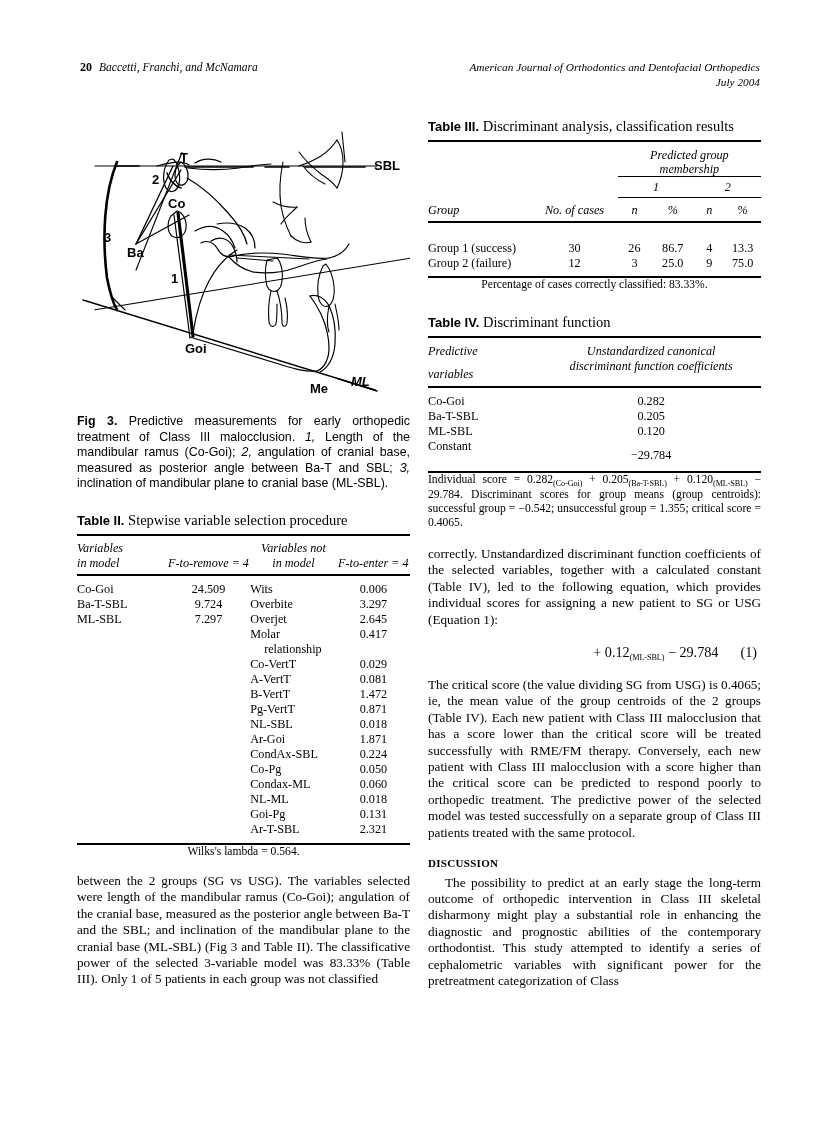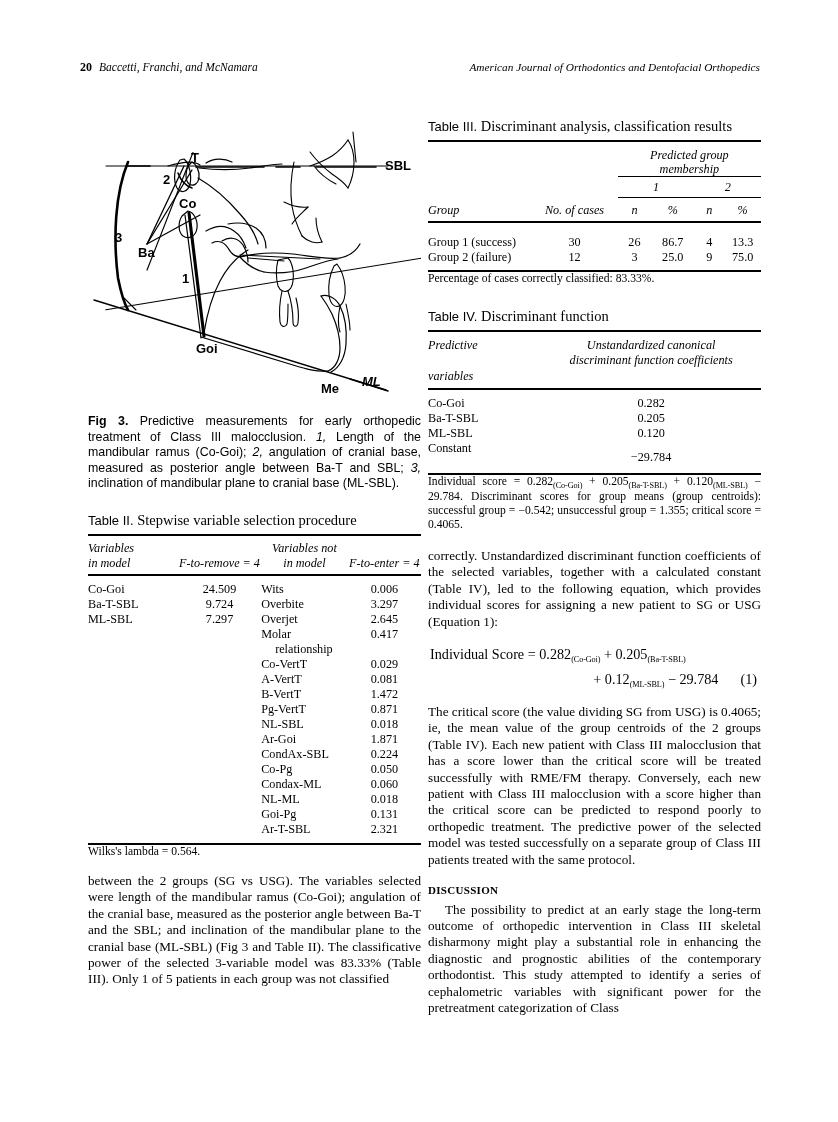"July 2004" div { html: none -> <div>July 2004</div> }
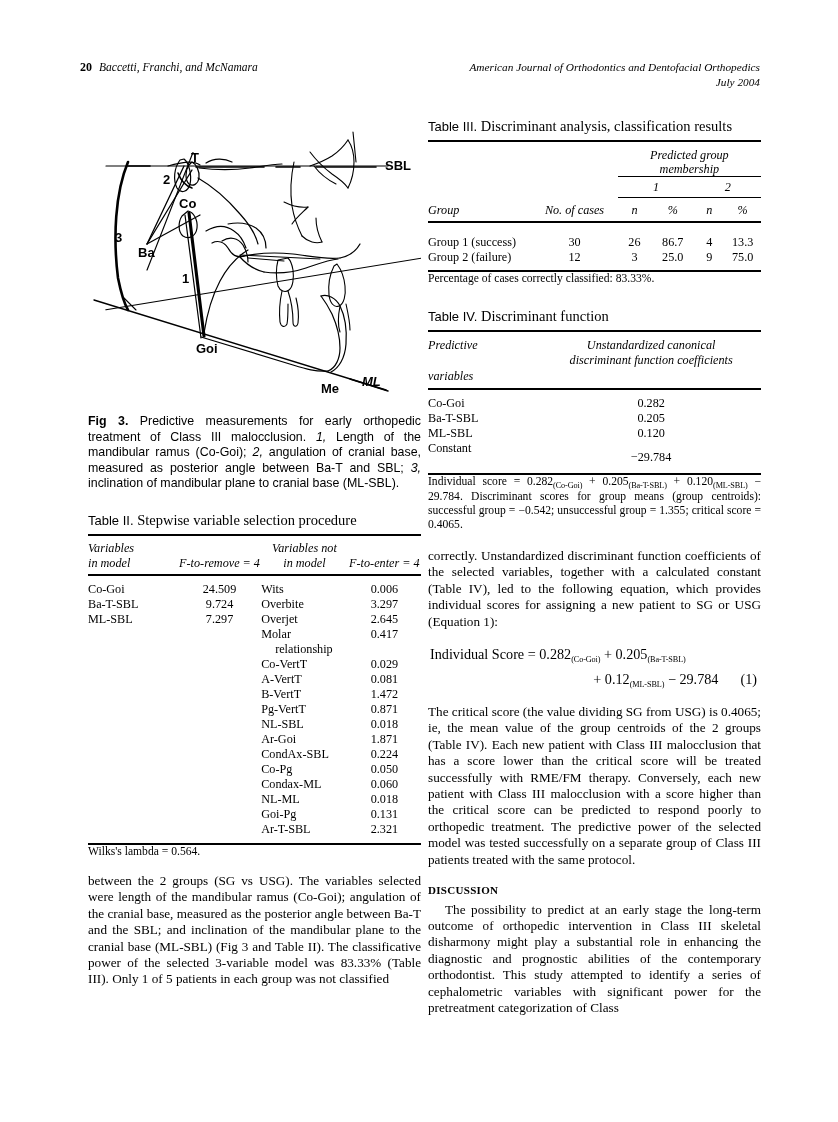"Table III." .tbl-title .tbl-label { font-weight: normal -> bold }
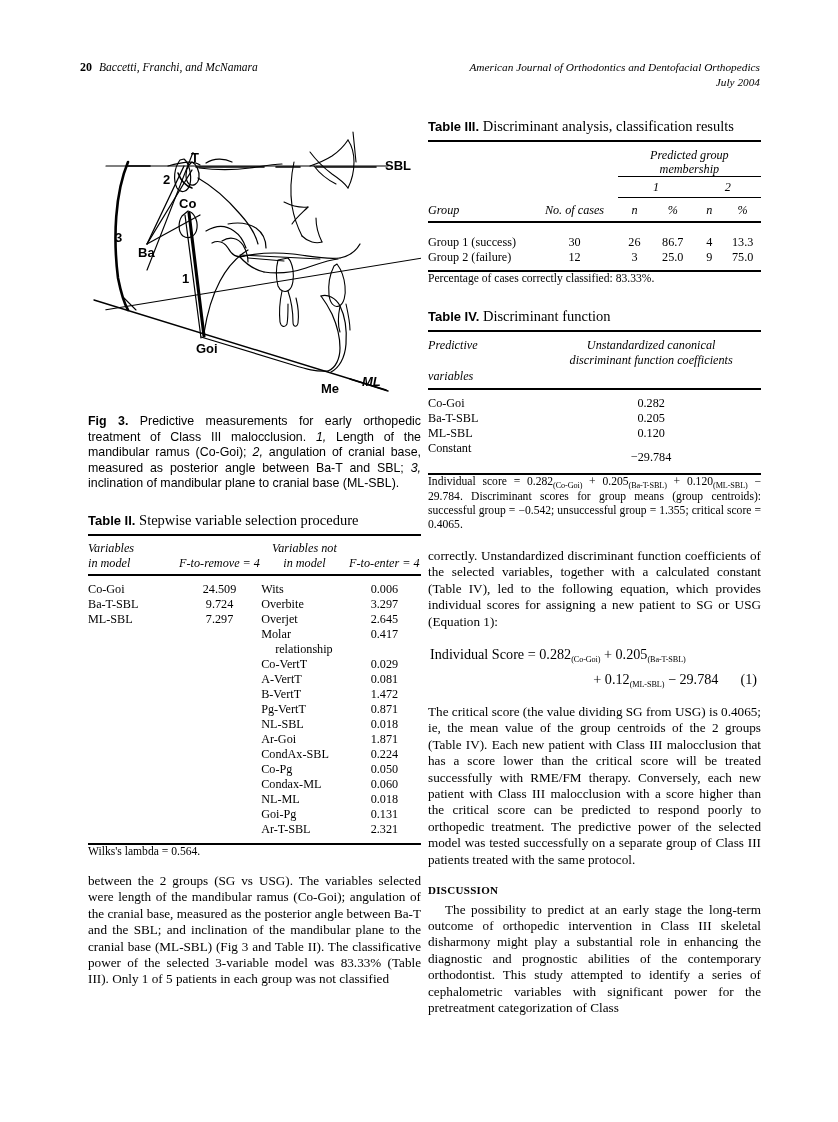"SBL" .col-left { left: 88px -> 77px }
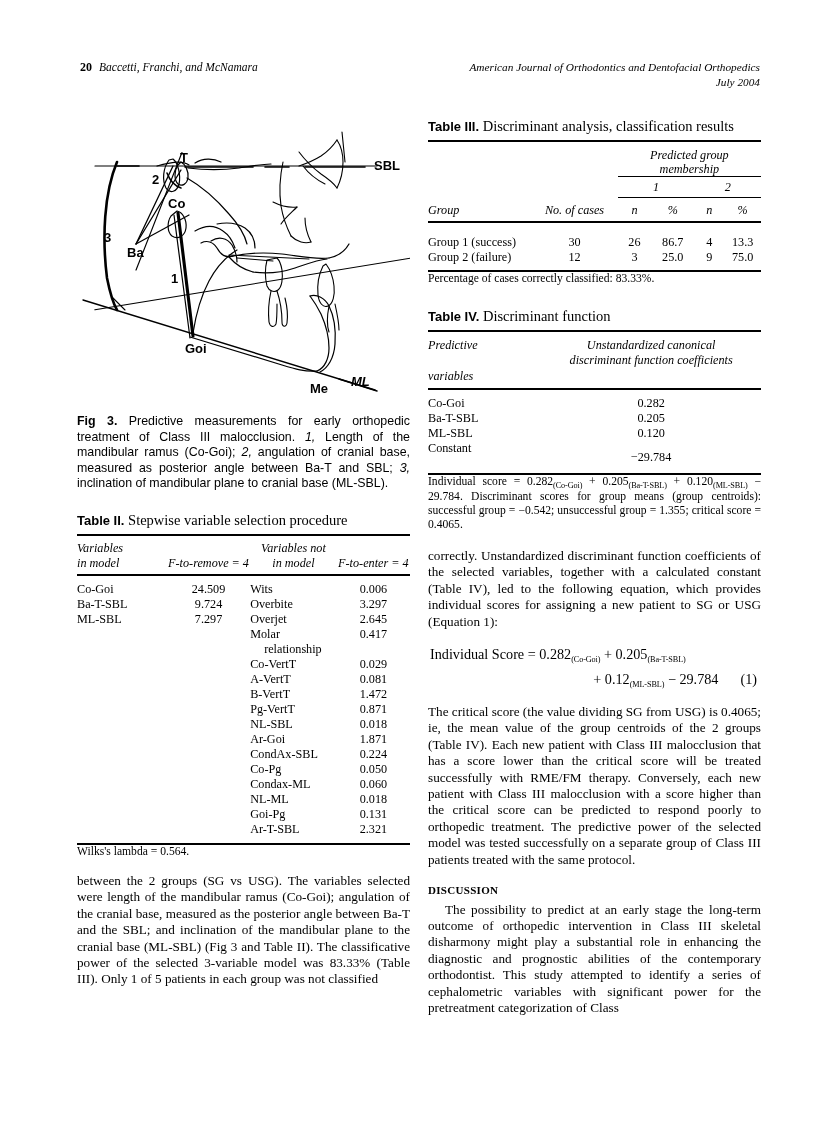"86.7" td.numc { padding-top: 12px -> 18px }
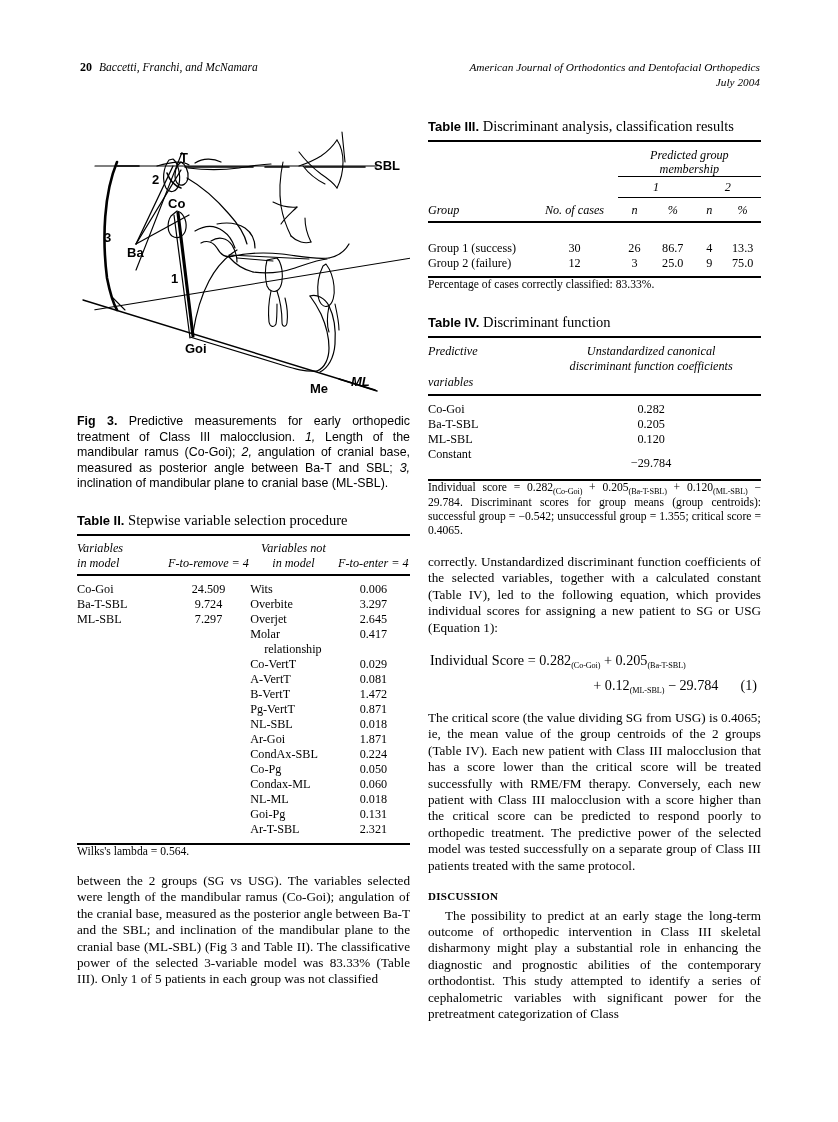"Percentage of cases correctly" .tbl-foot { text-align: none -> center }
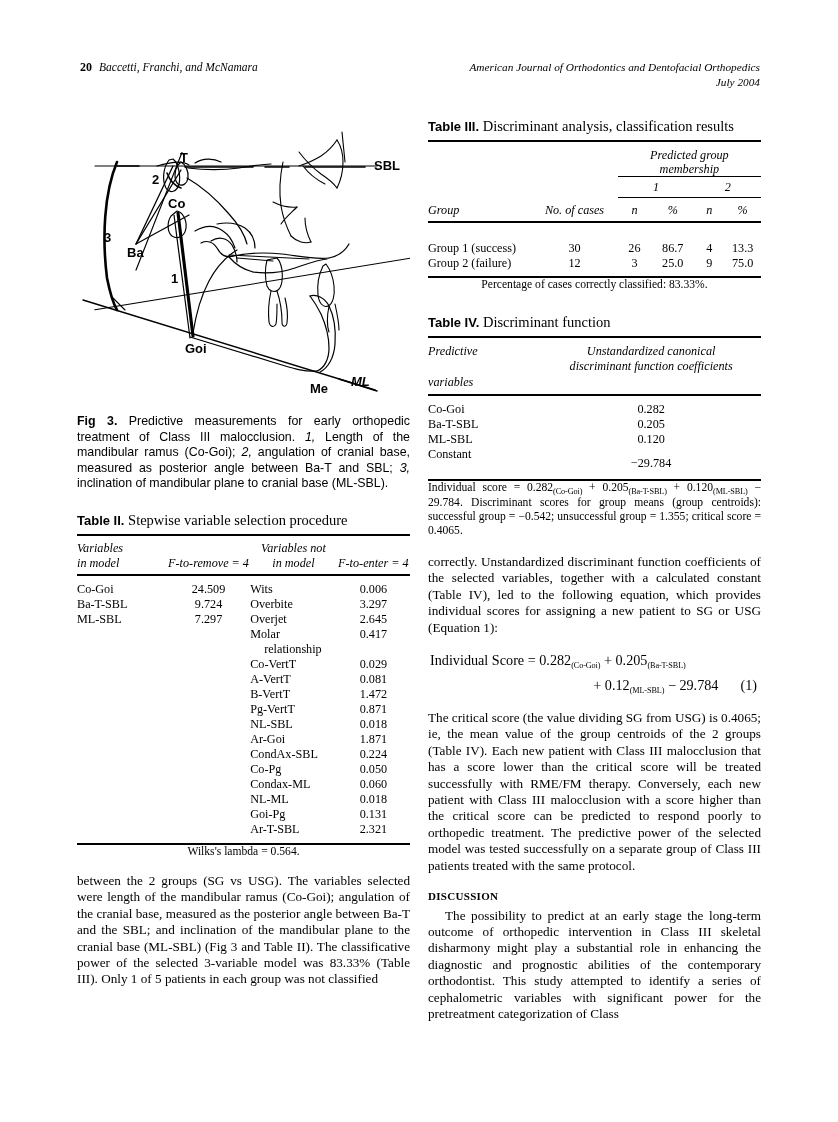"discriminant function coefficients" th.hdr-it { padding-bottom: 20px -> 12px }
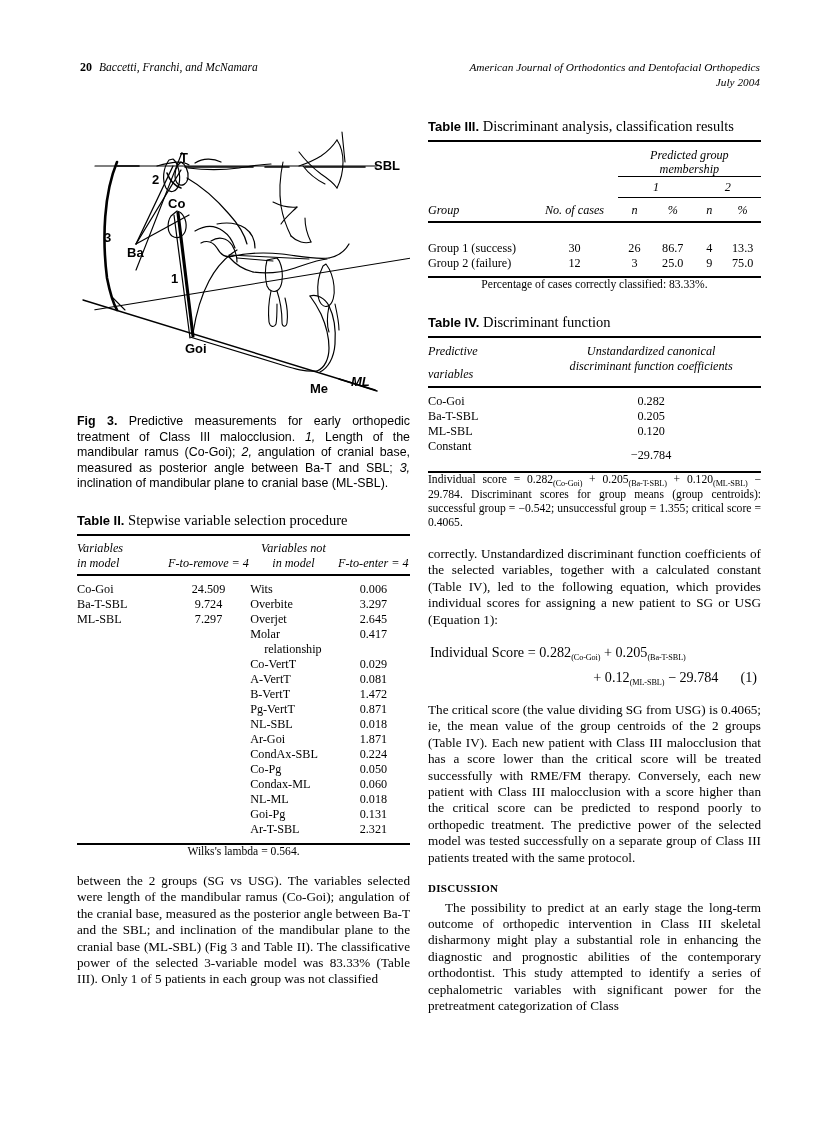"Individual Score = 0.282(Co-Goi) + 0.205(Ba-T-SBL)" div.eq-line1 { html: <div><span>Individual Score = 0.282</span><sub>(Co-Goi)</sub><span> + 0.205</span><sub>(Ba-T-SBL)</sub></div> -> none }
